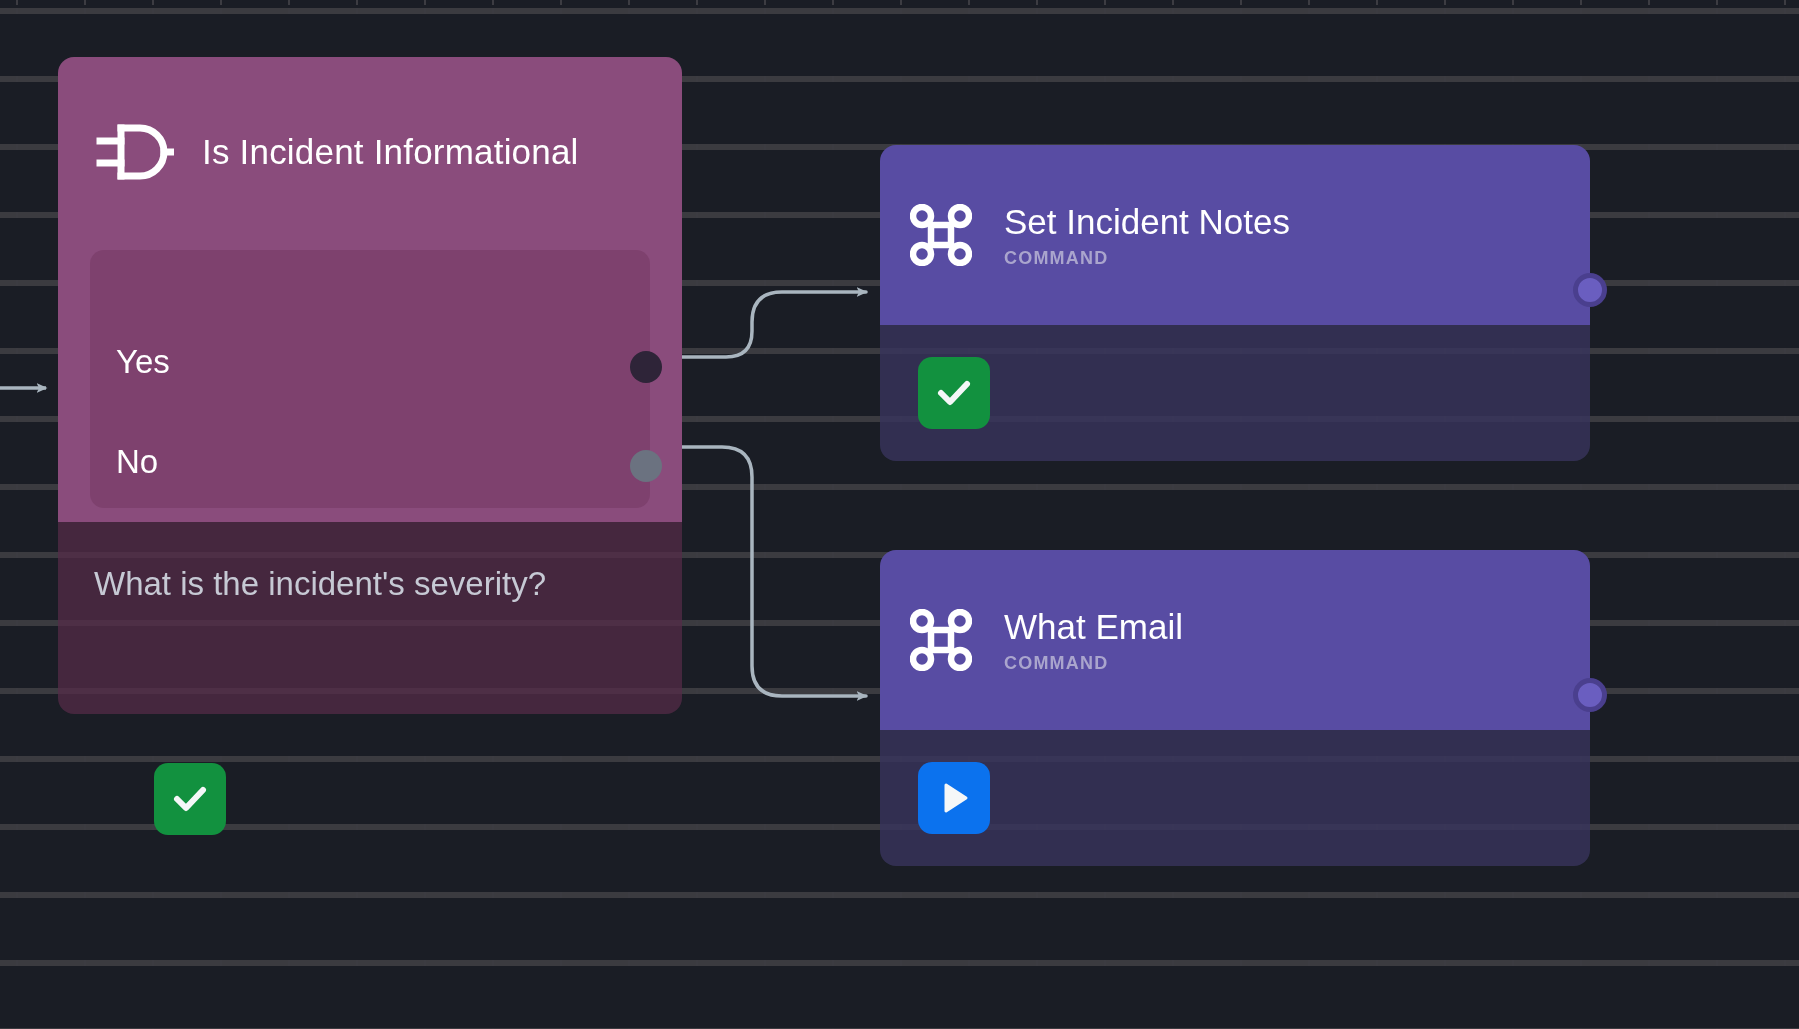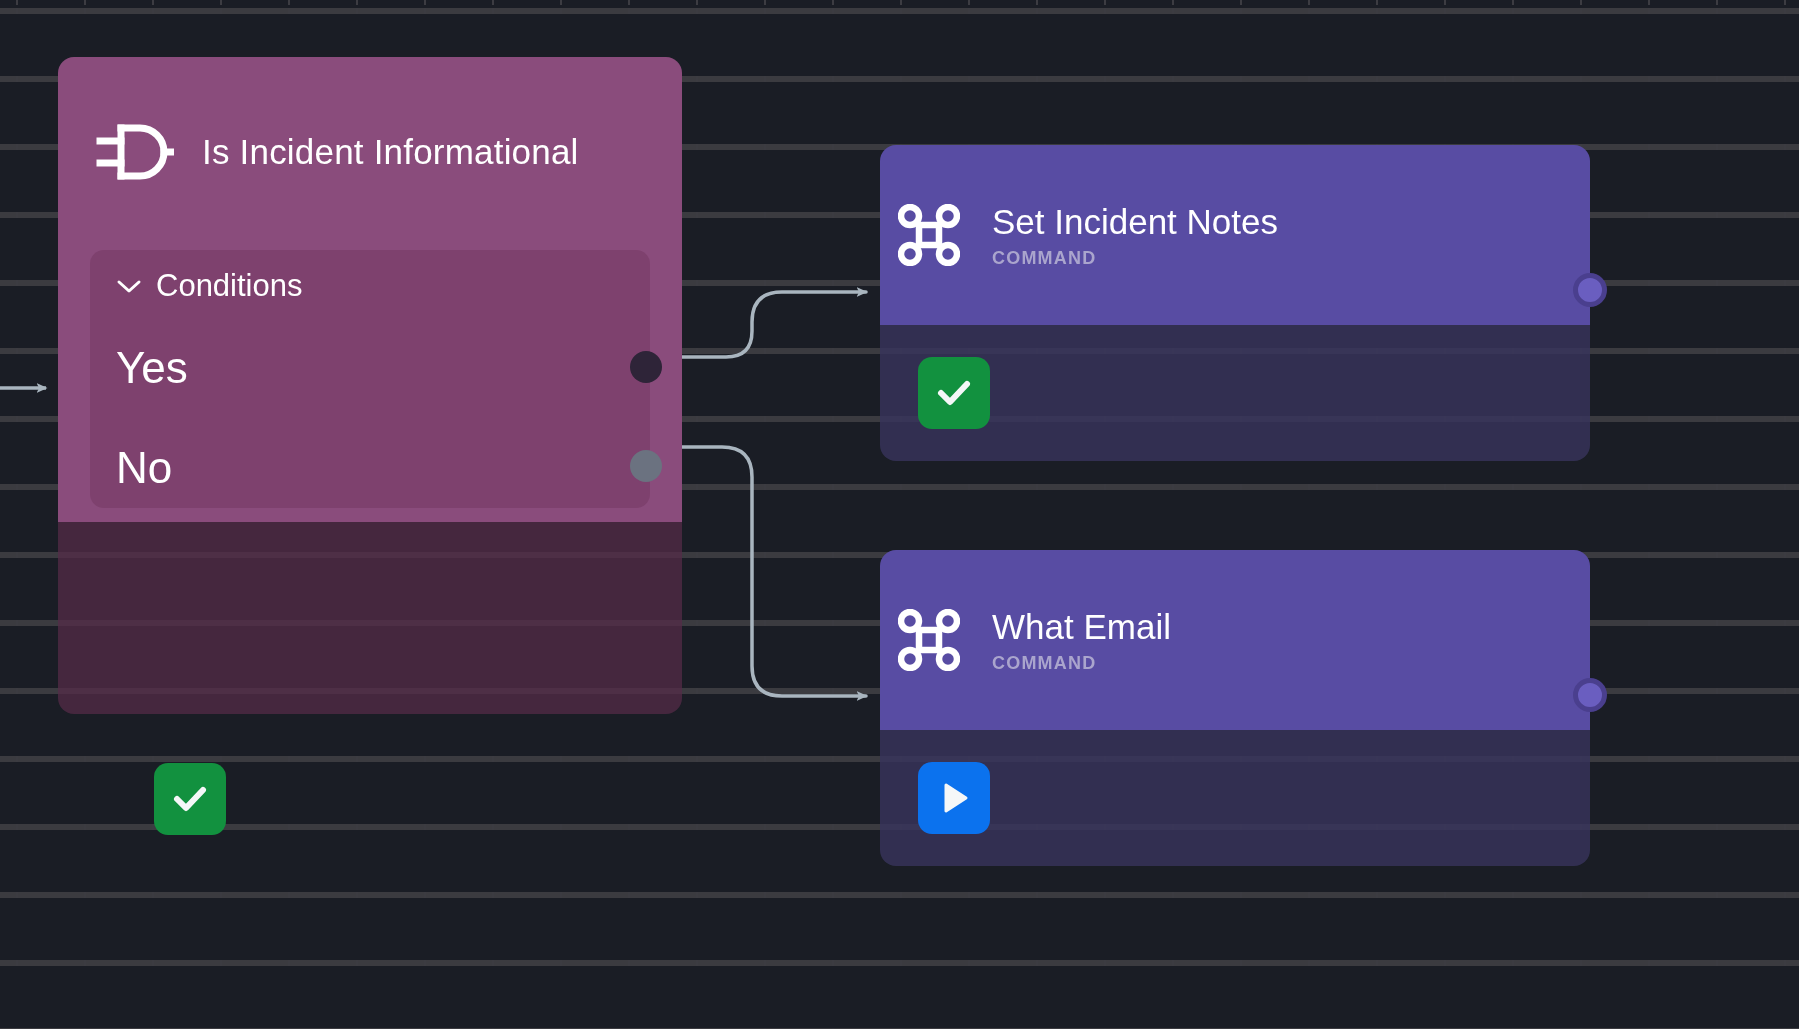"Set Incident Notes" .cmd-head { padding-left: 18px -> 30px }
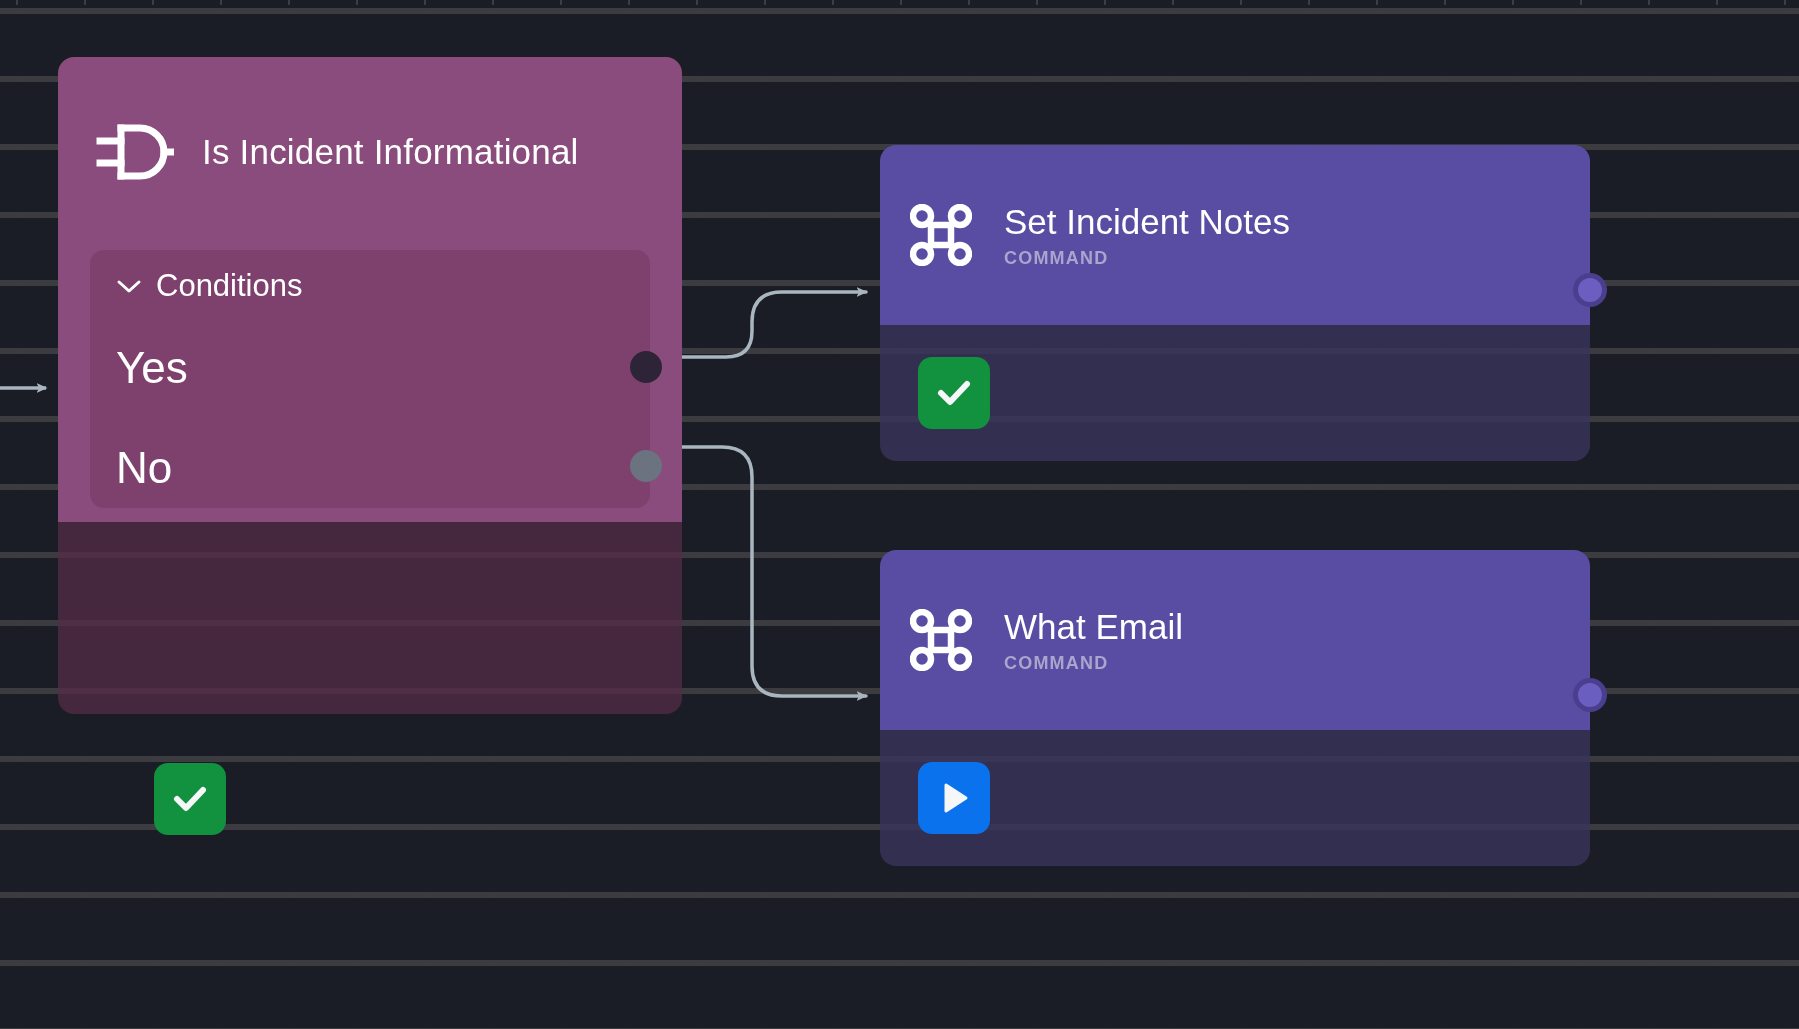"Conditions" div.conditions-head { html: <div> <svg> <path></path> </svg> <span>Conditions</span> </div> -> none }
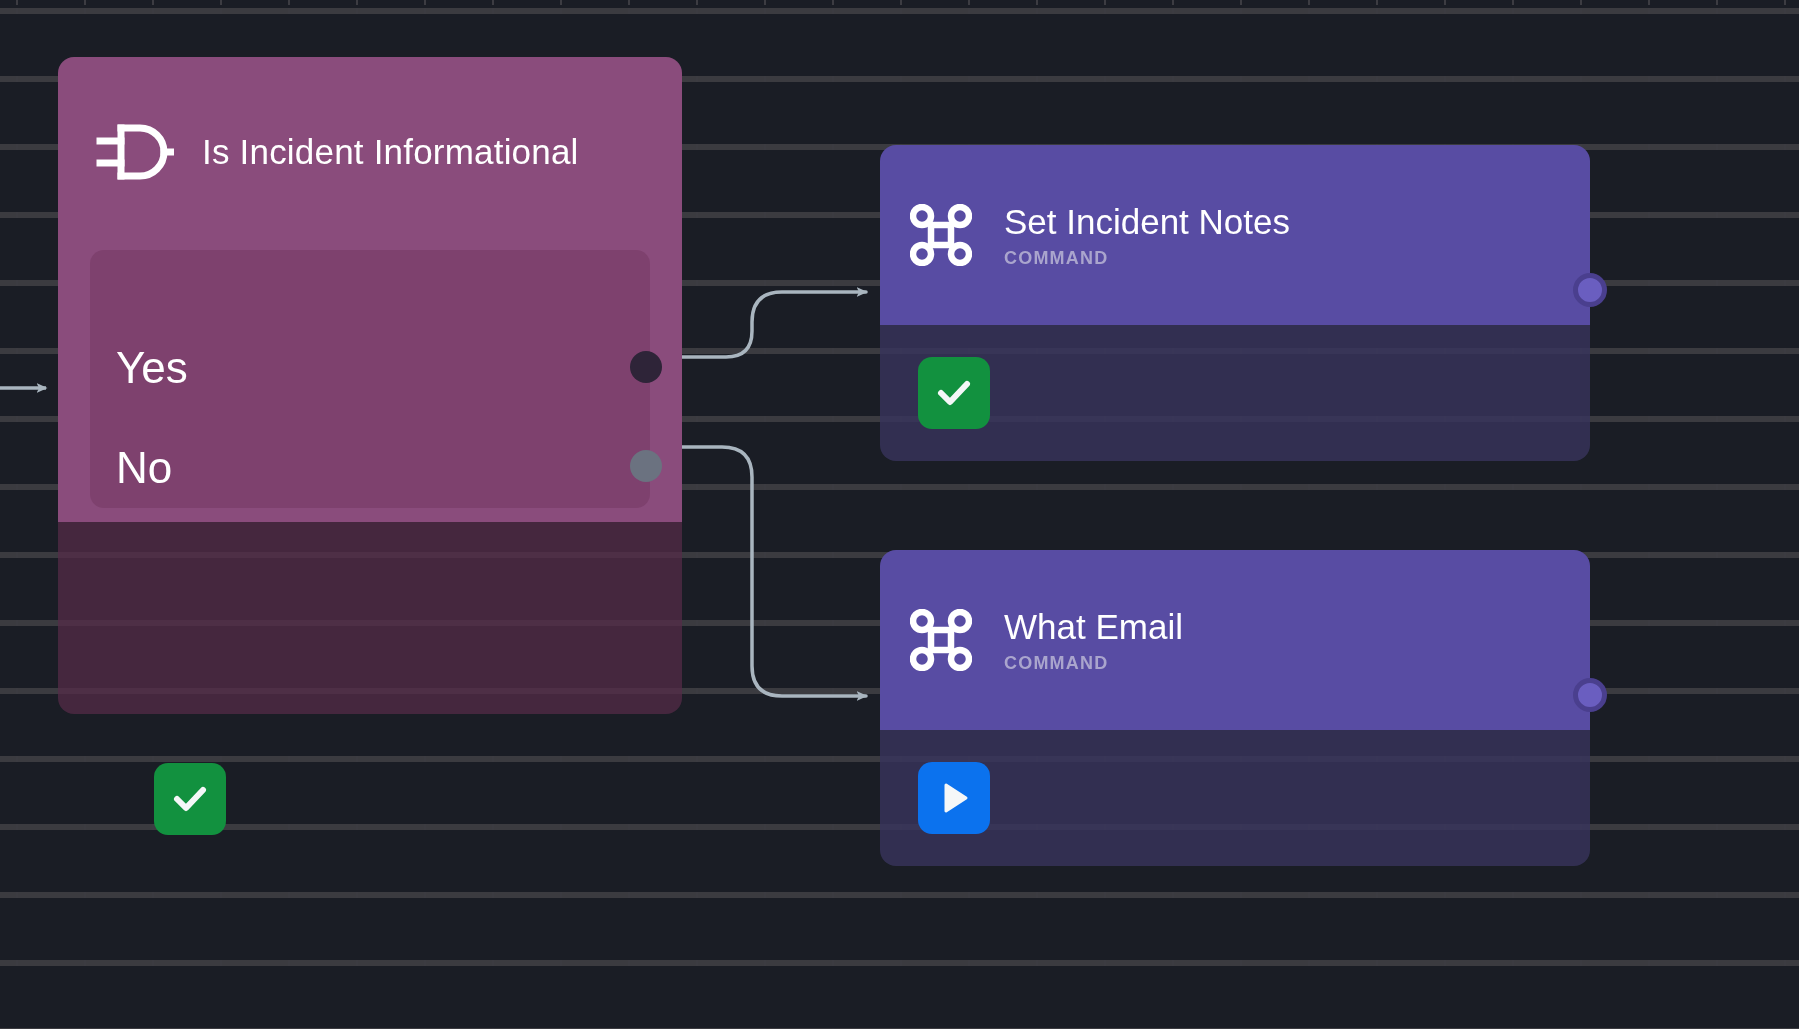"Yes" .cond-row { font-size: 44px -> 33px }
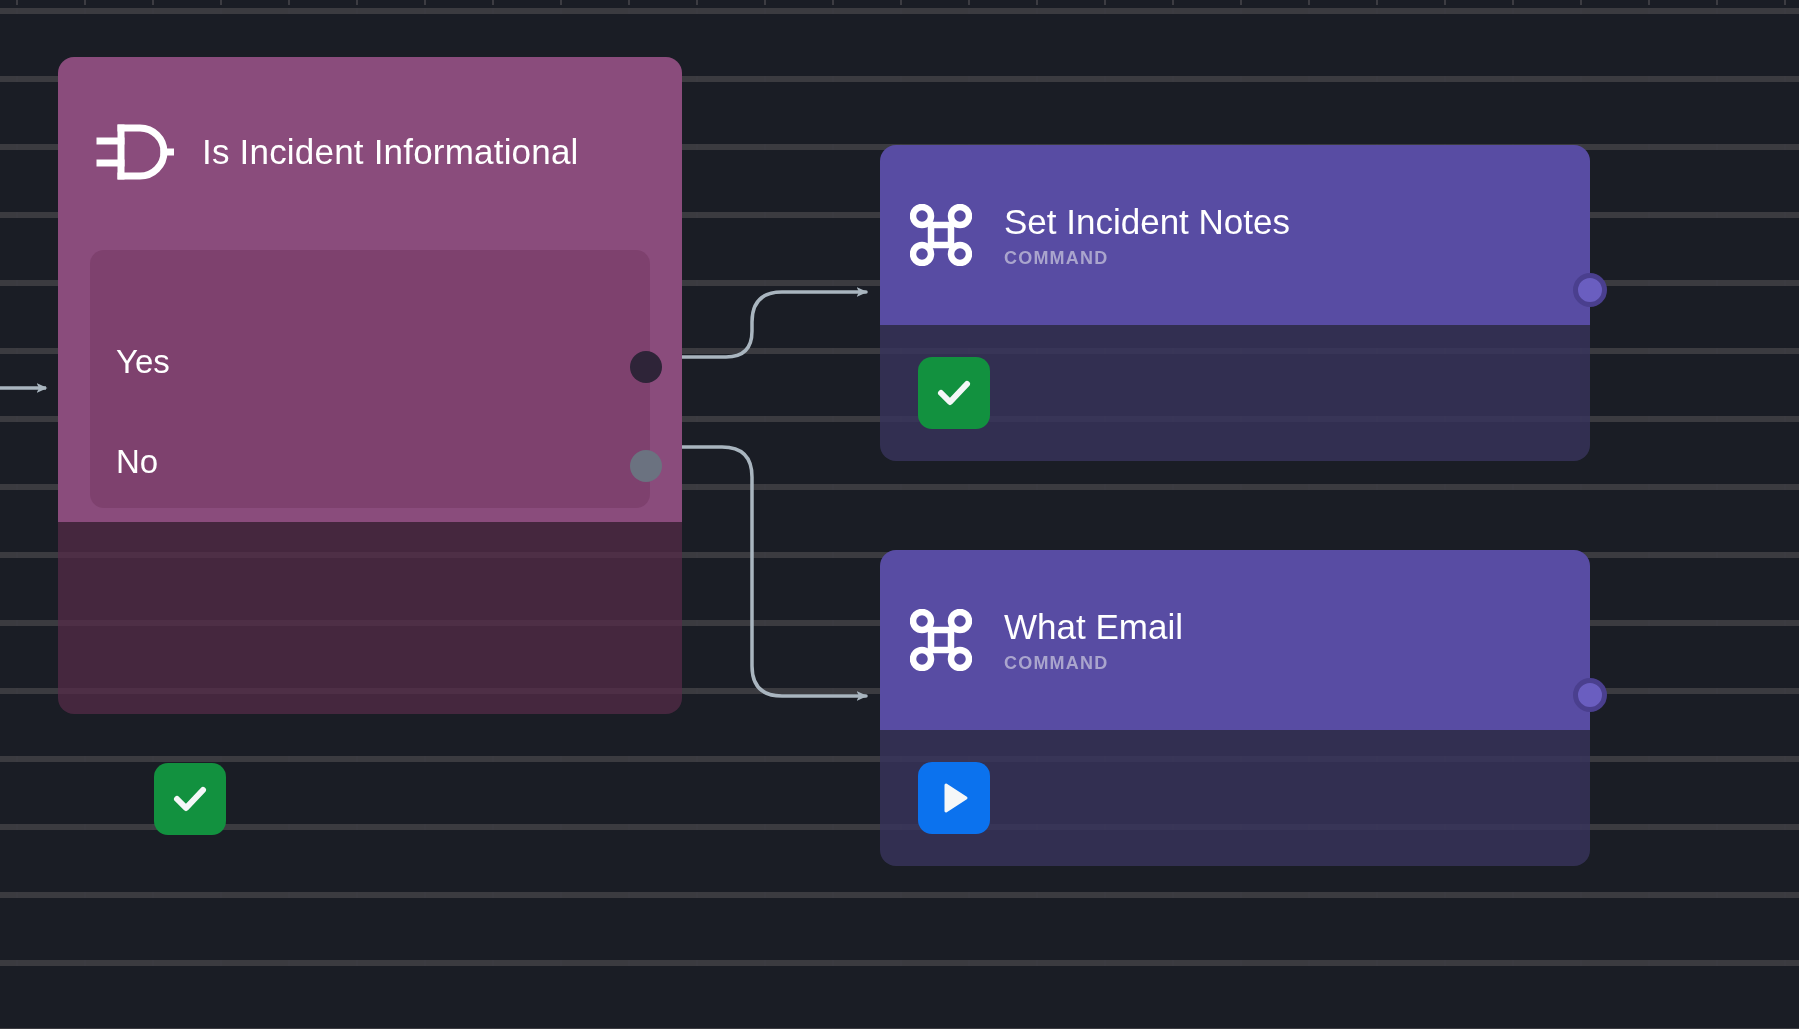"What is the incident's severity?" div.cond-question { html: none -> <div>What is the incident's severity?</div> }
